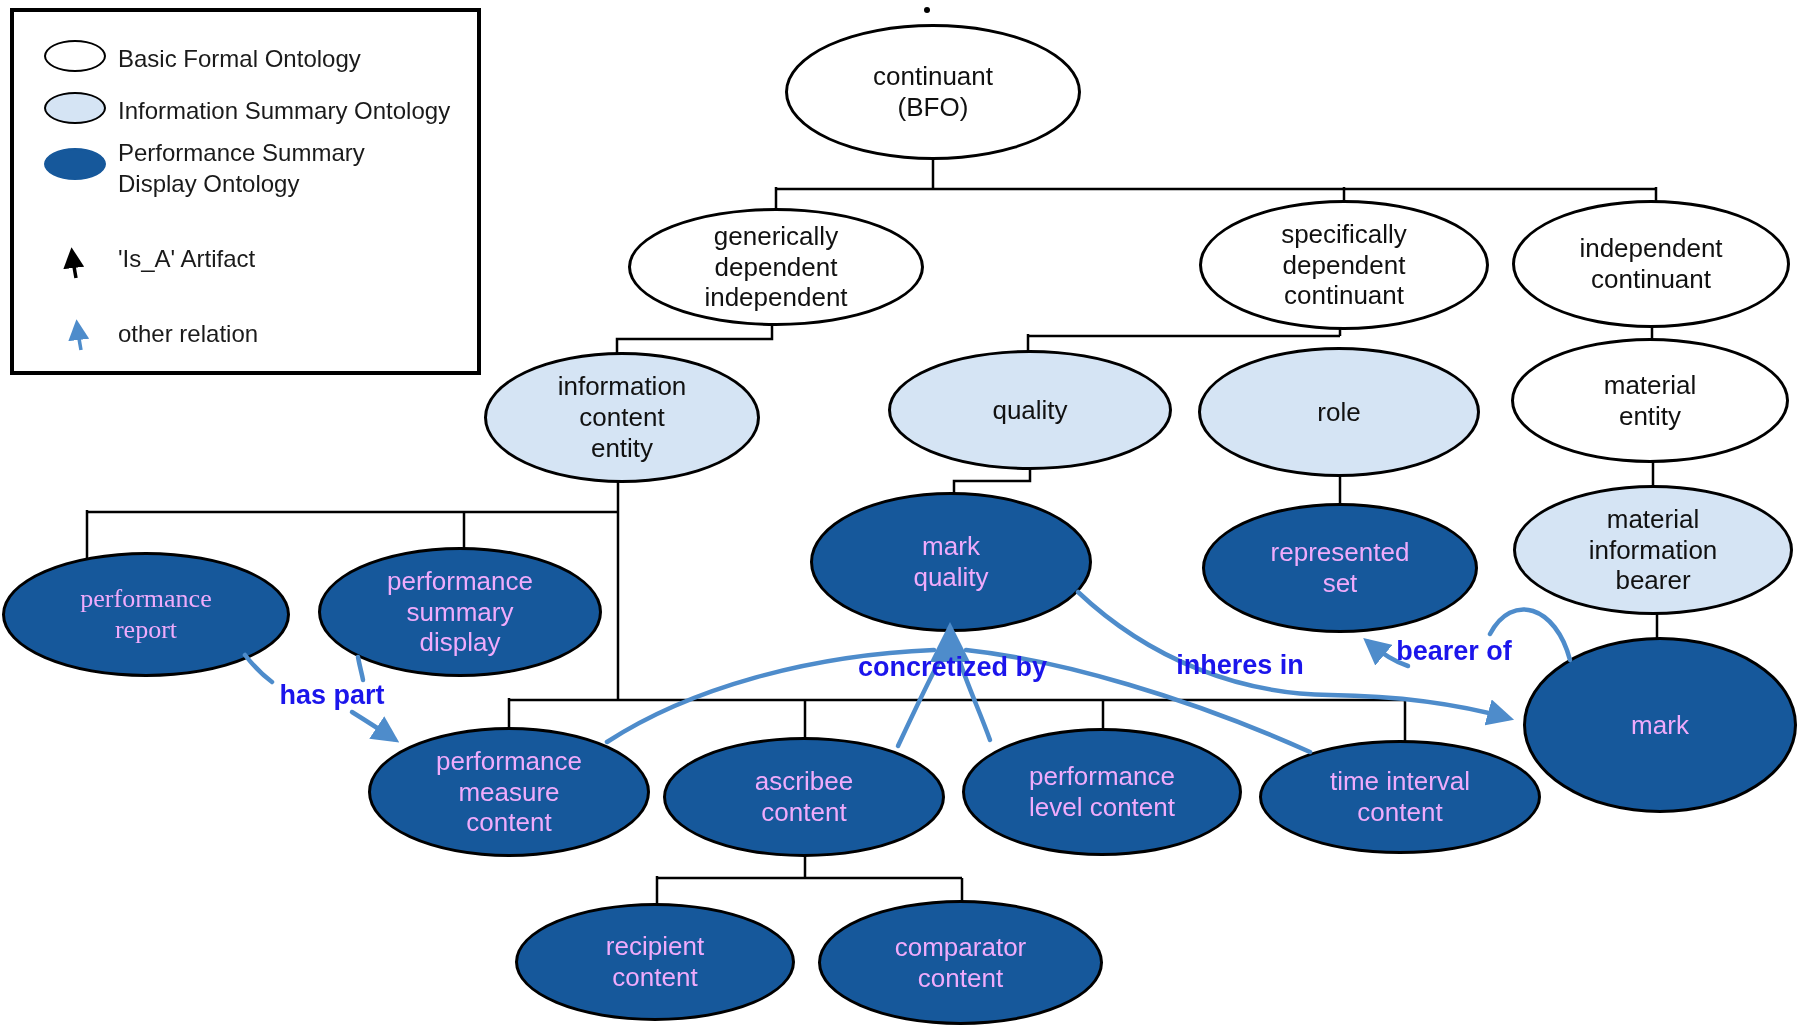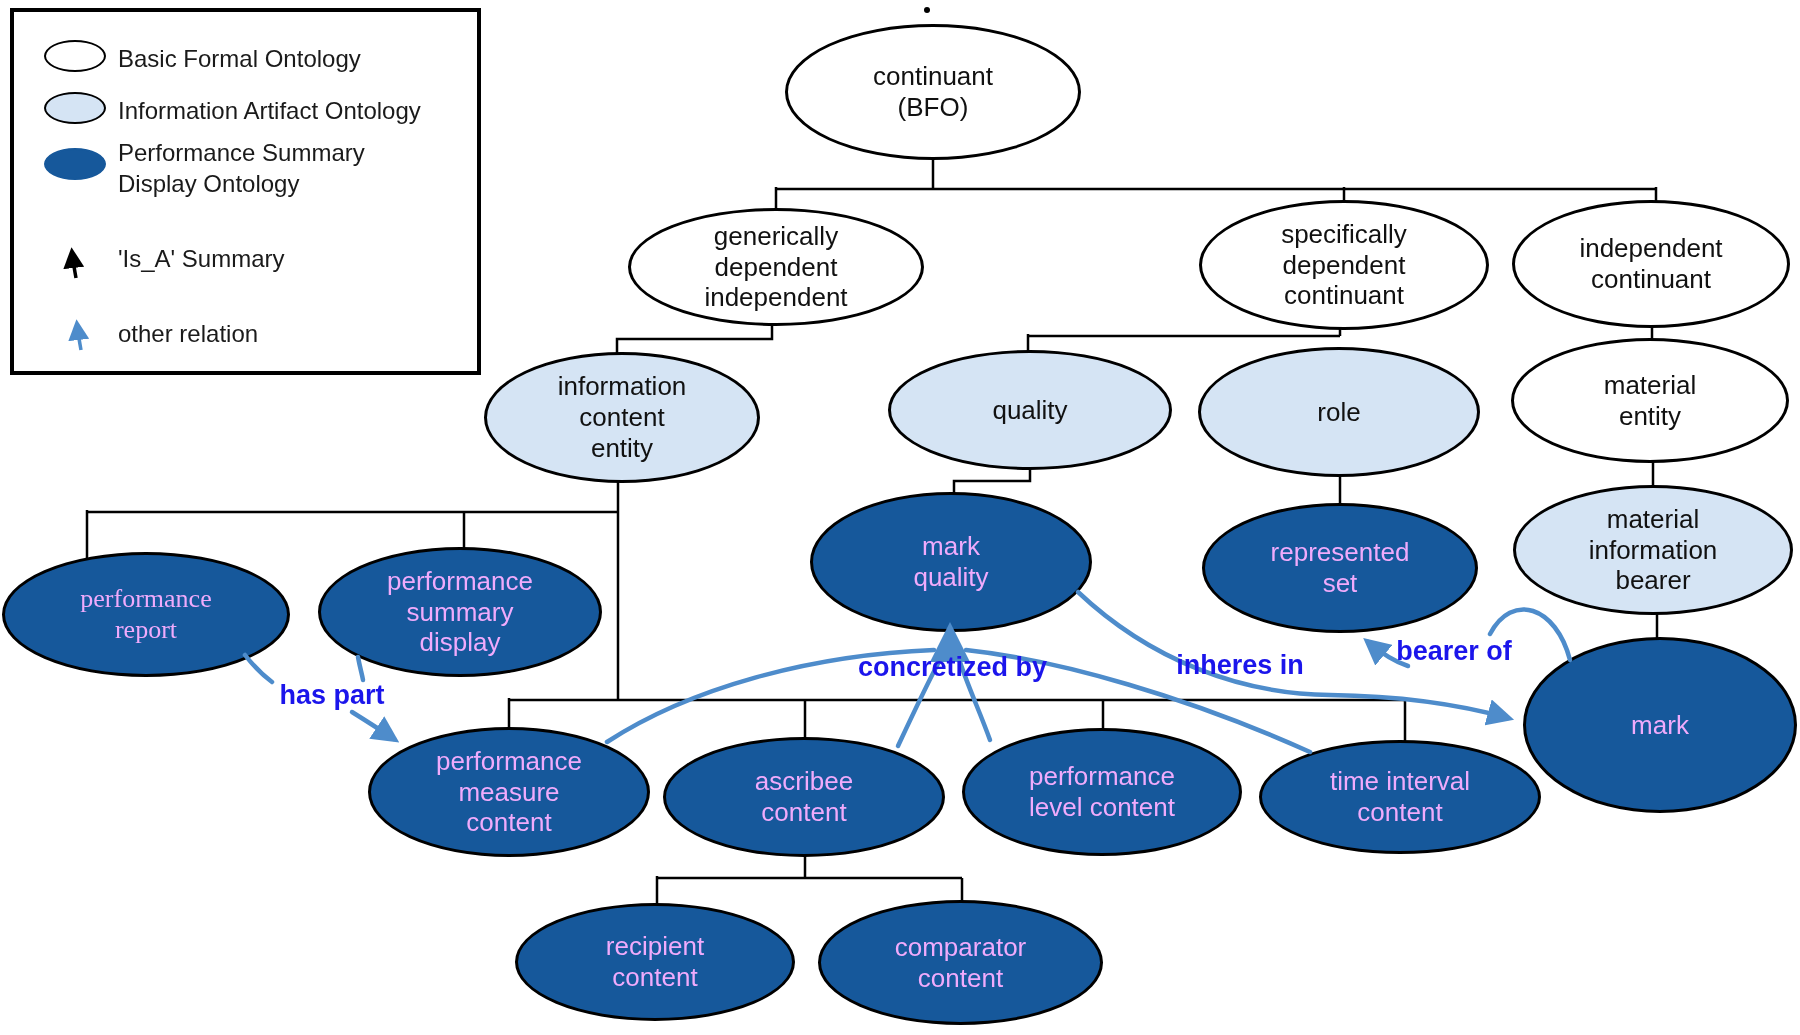"Information Artifact Ontology" div.lg-label { text: Artifact -> Summary }
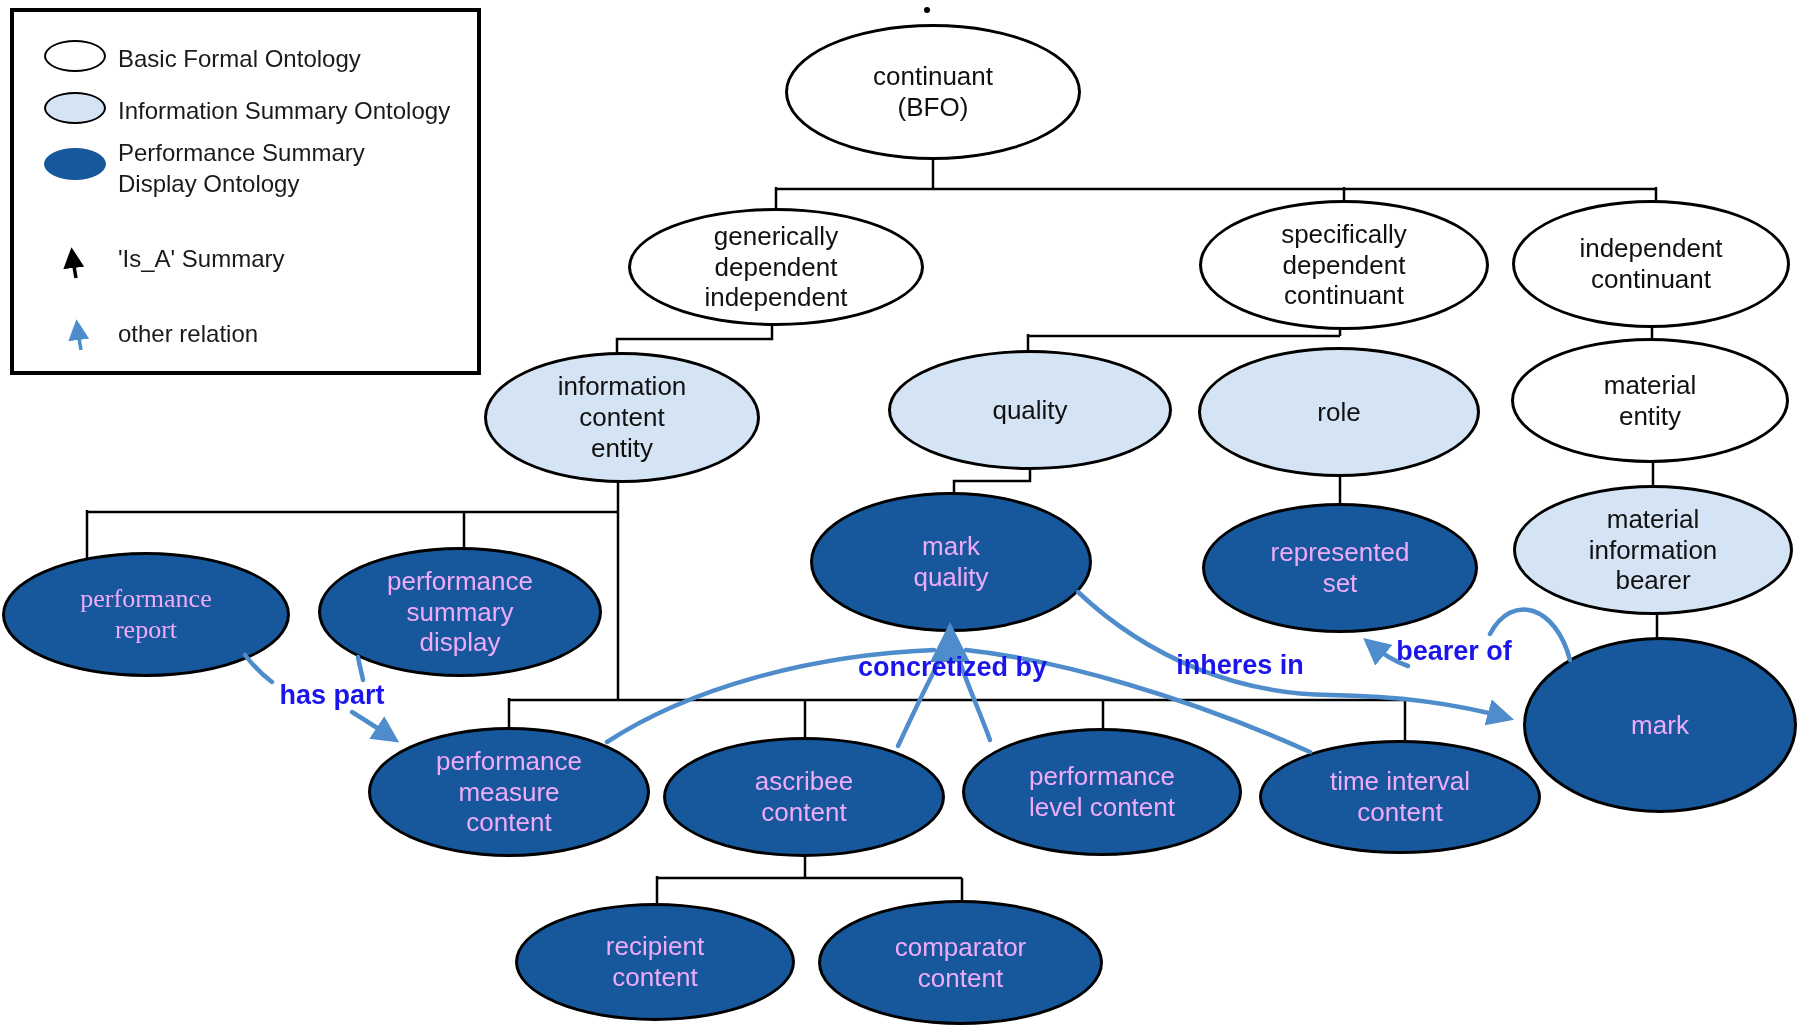"'Is_A' Summary" div.lg-label { text: Summary -> Artifact }
